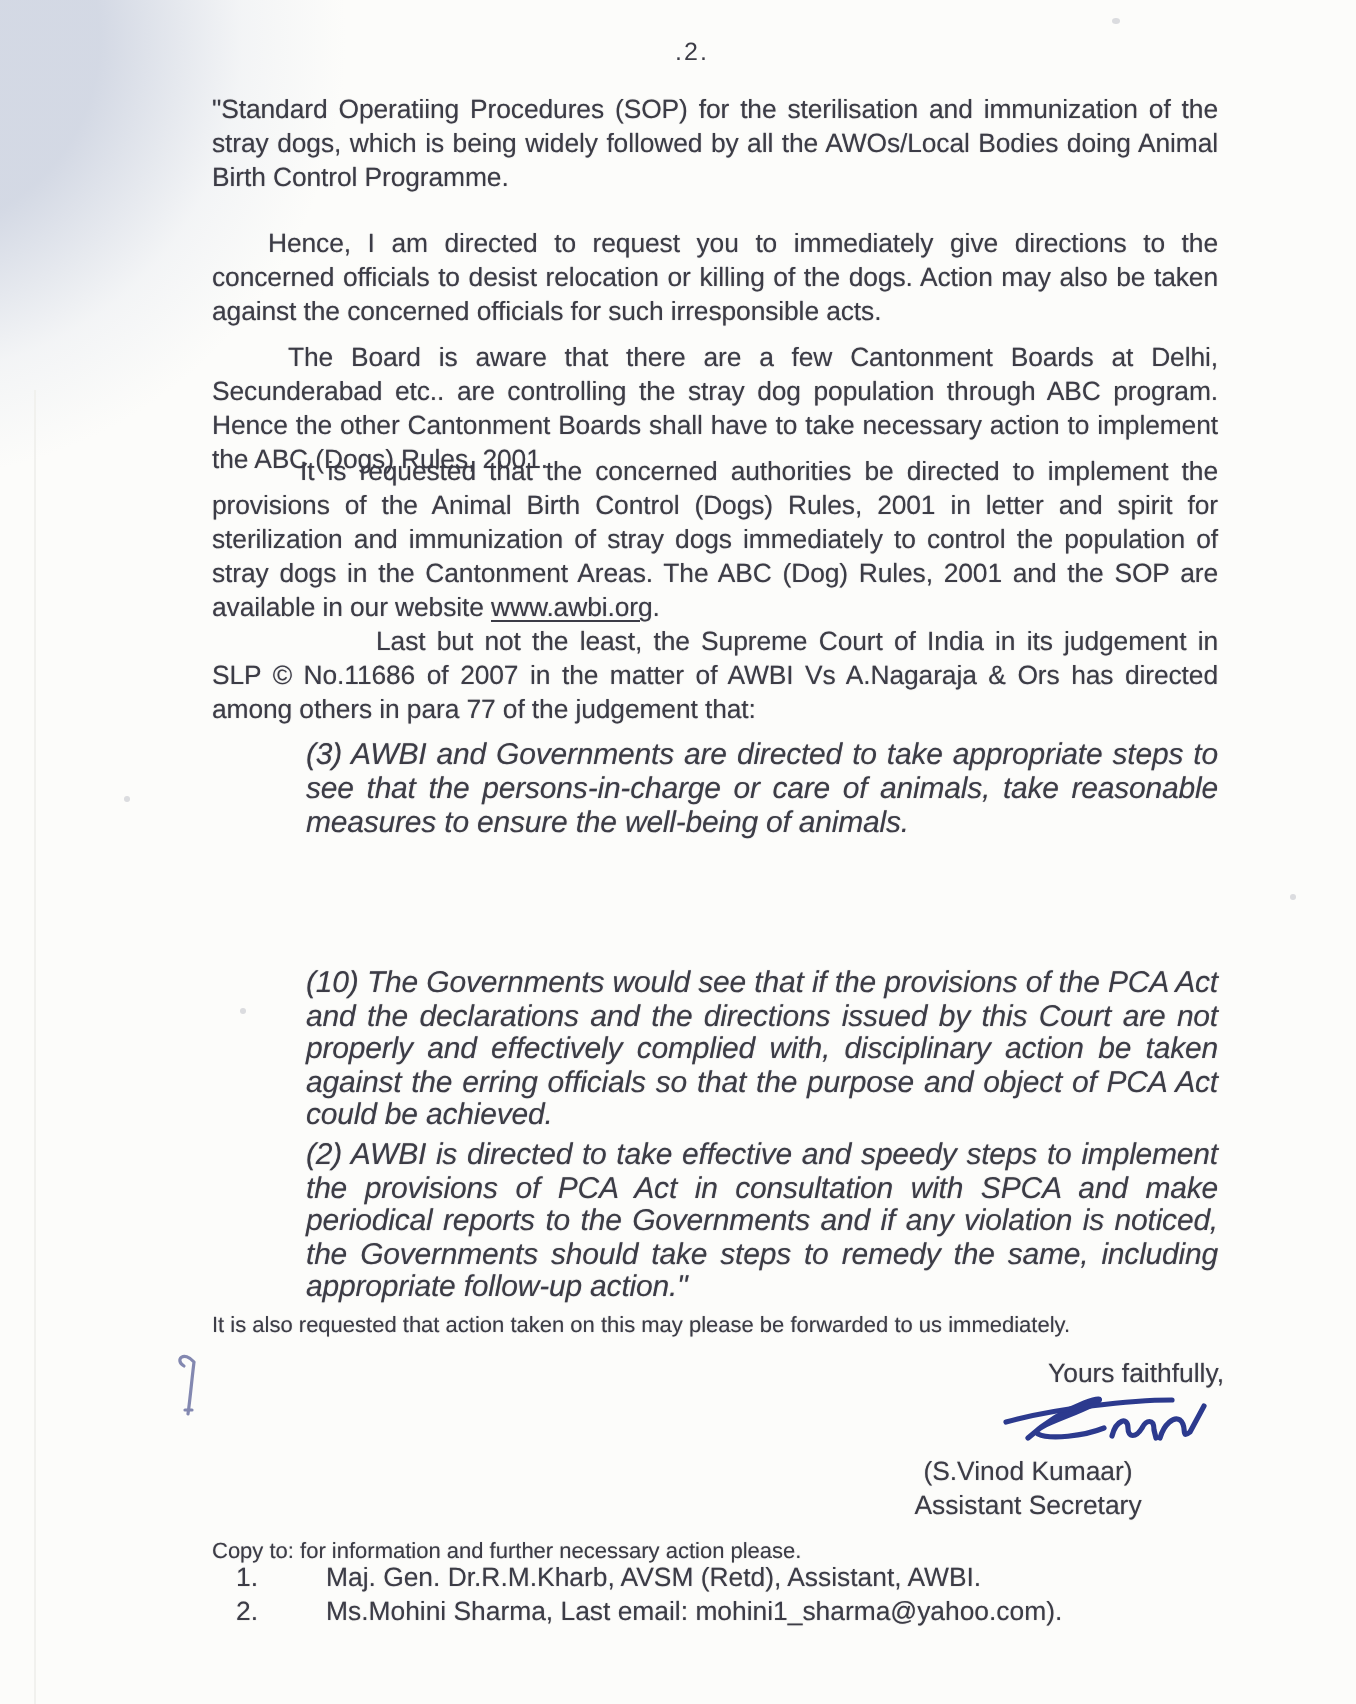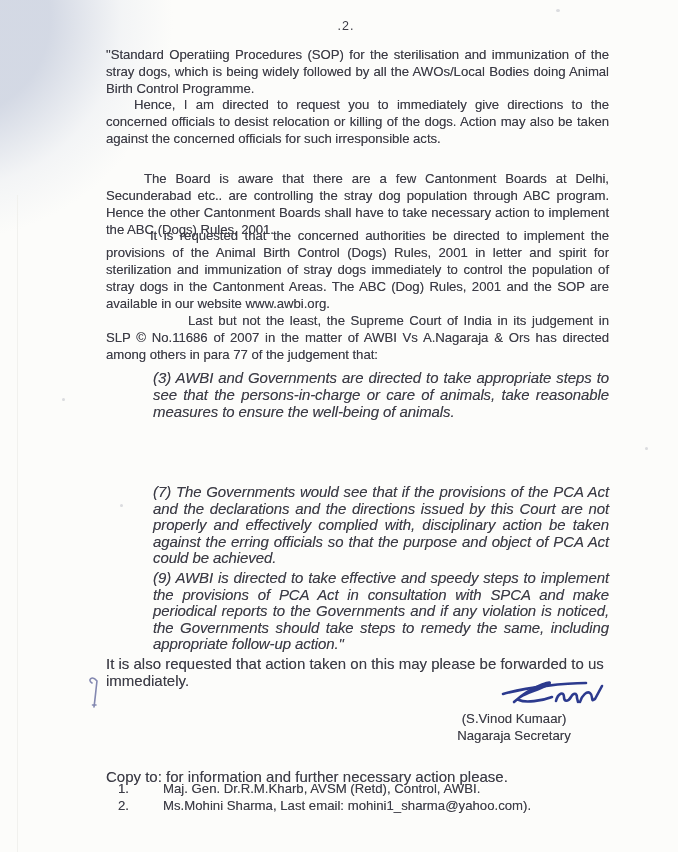"Hence, I am directed to" div.para { top: 96px -> 113px }
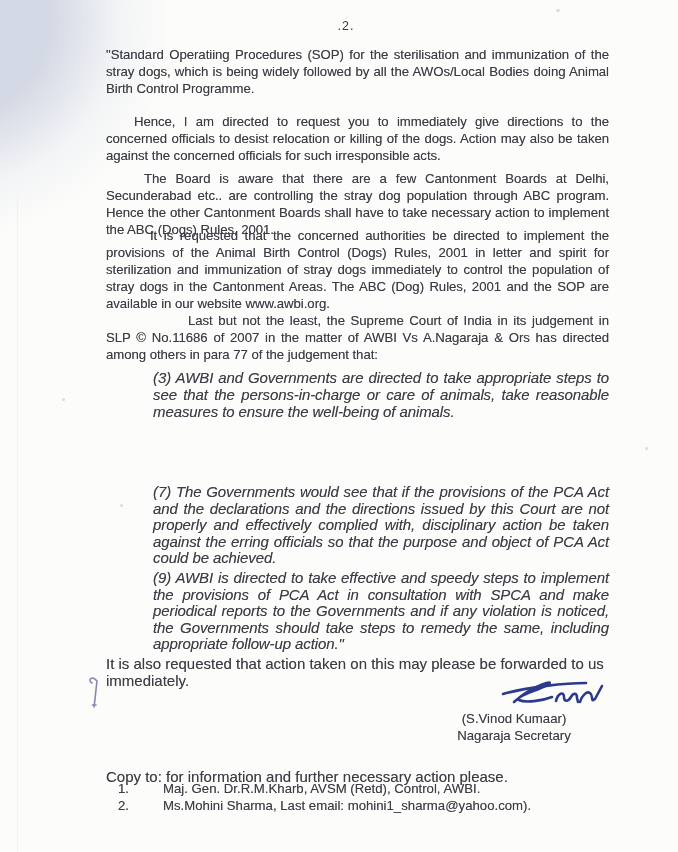"www.awbi.org" .weblink { text-decoration: none -> underline }
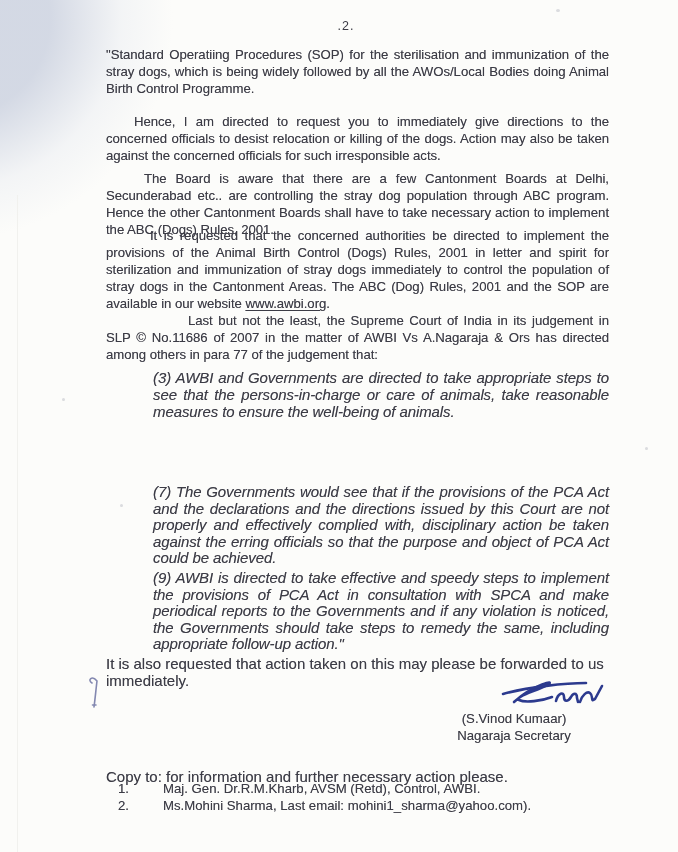"(7) The Governments would see" div.quote { text: 7 -> 10 }
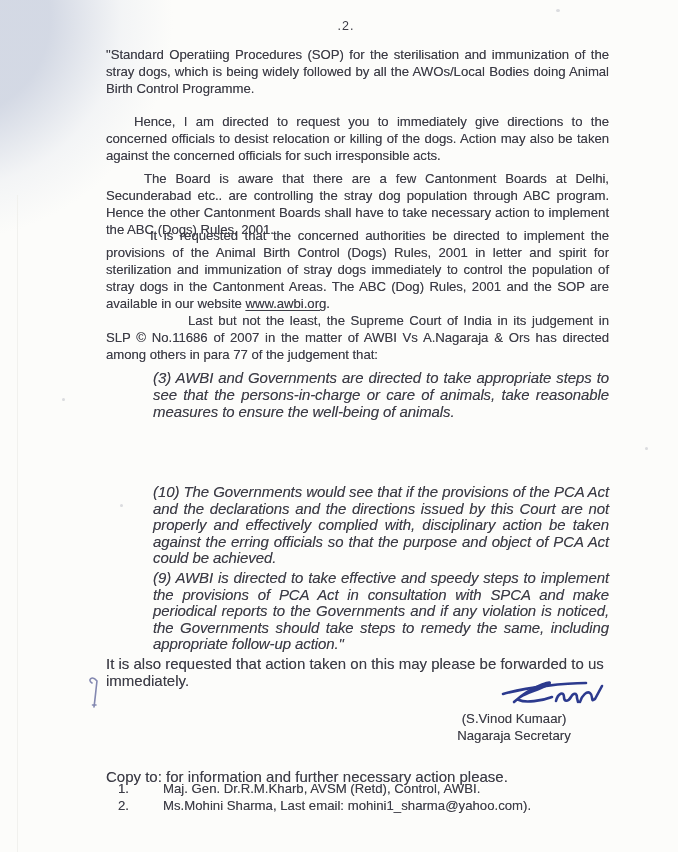"(9) AWBI is directed to" div.quote { text: 9 -> 2 }
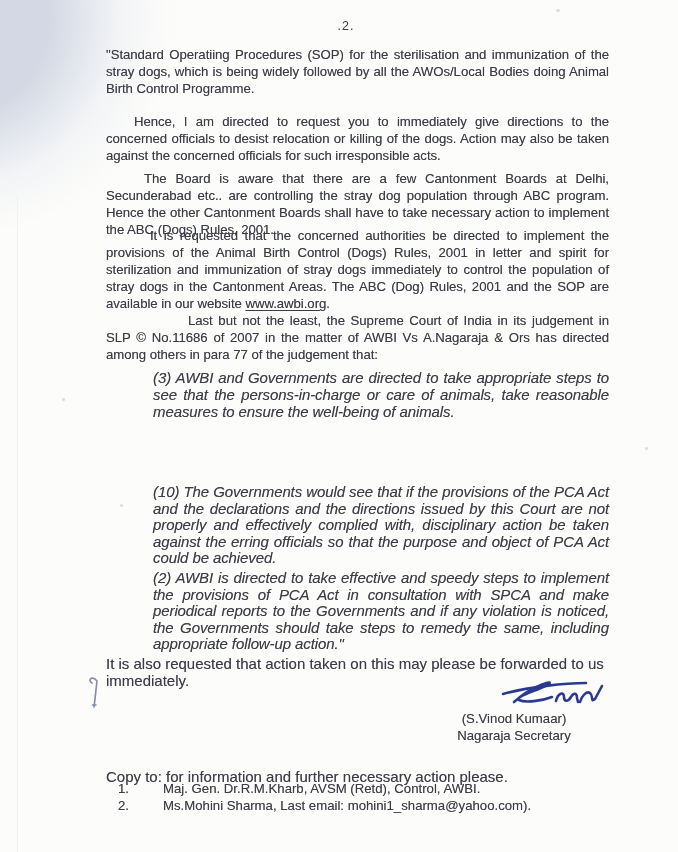"It is also requested that" .single-line { font-size: 15px -> 11px }
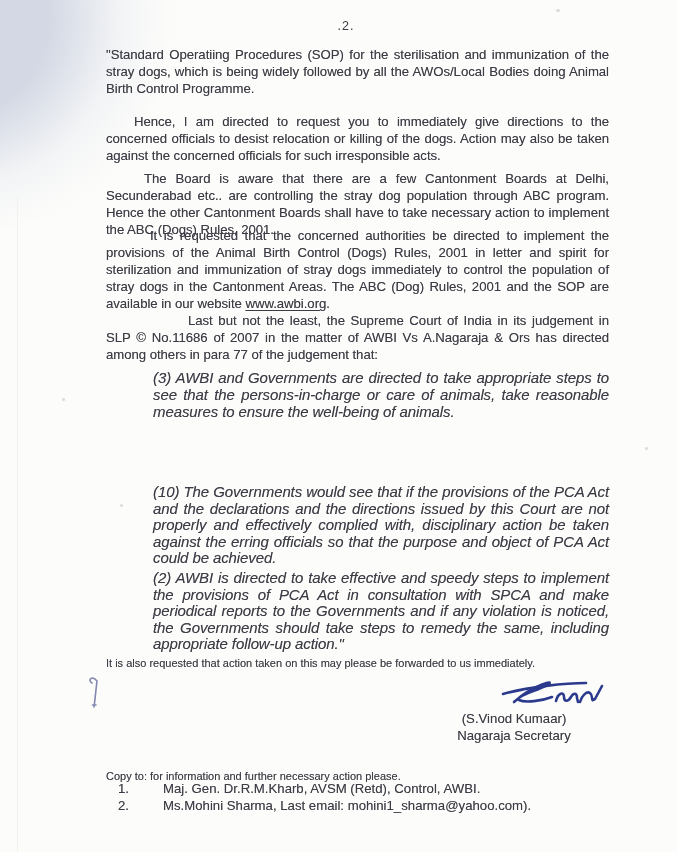"Yours faithfully," div.valediction { html: none -> <div>Yours faithfully,</div> }
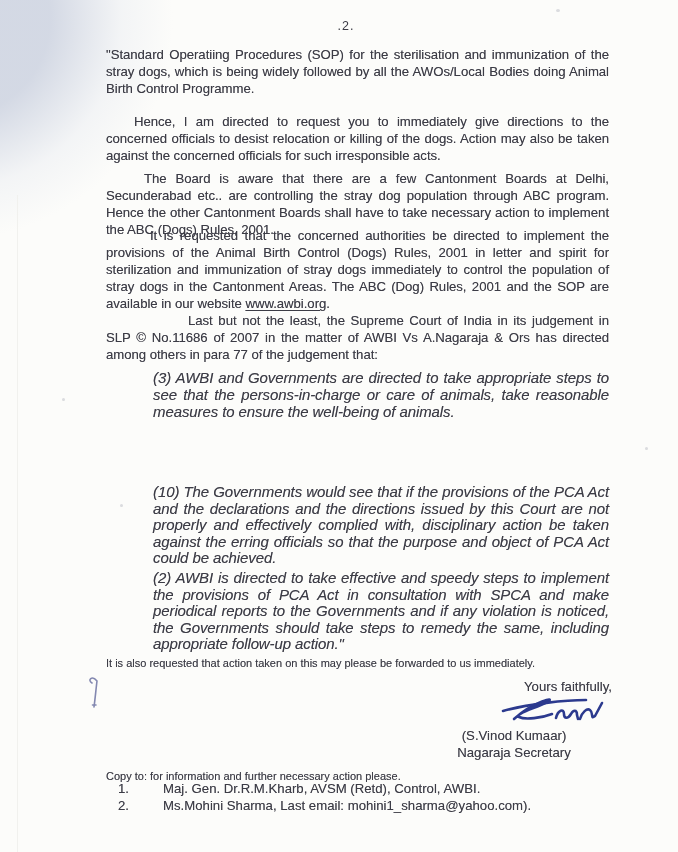"Nagaraja Secretary" div.title { text: Nagaraja -> Assistant }
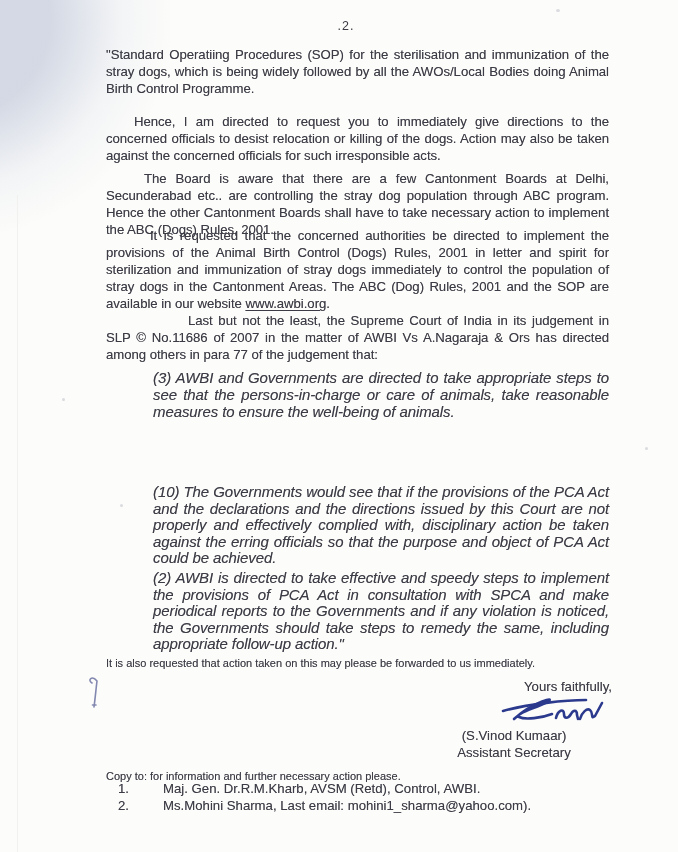"Maj. Gen. Dr.R.M.Kharb, AVSM (Retd)," span { text: Control -> Assistant }
